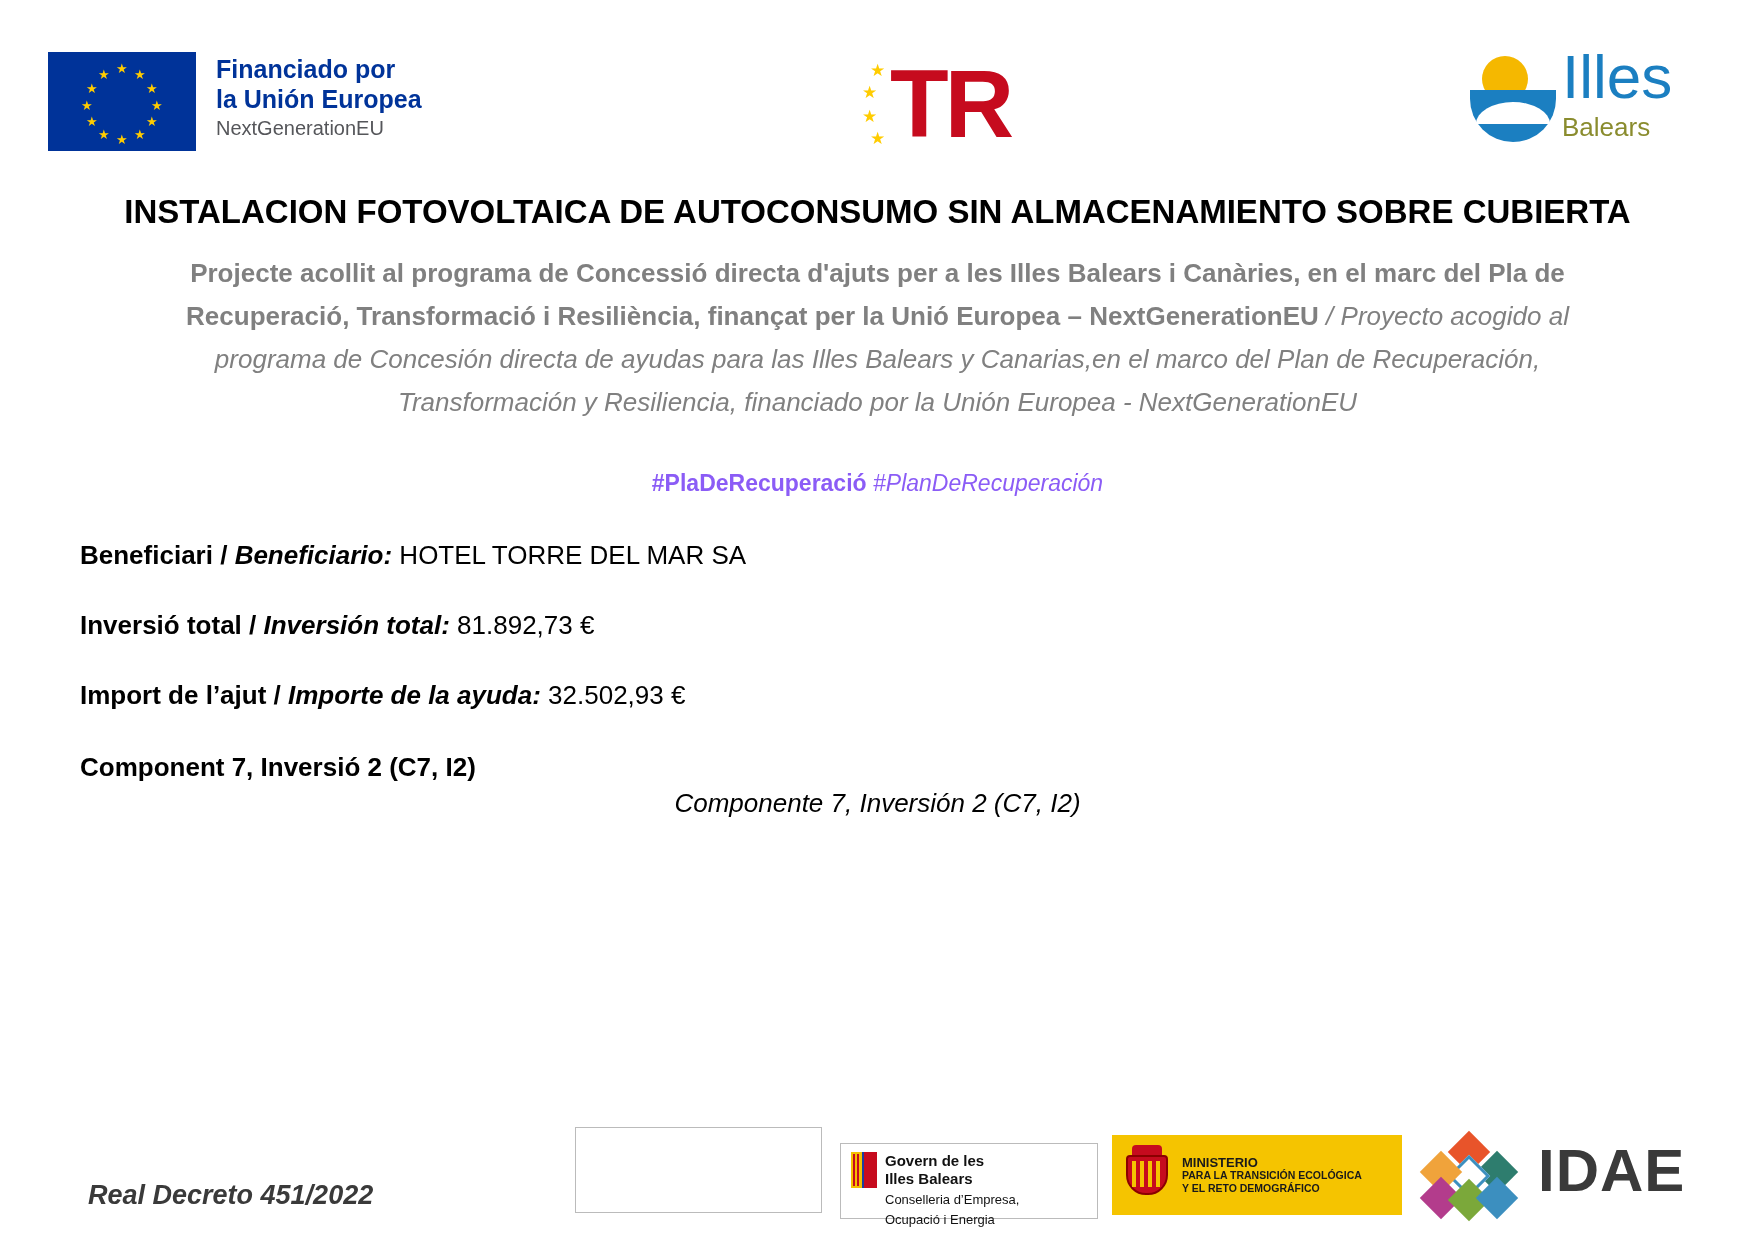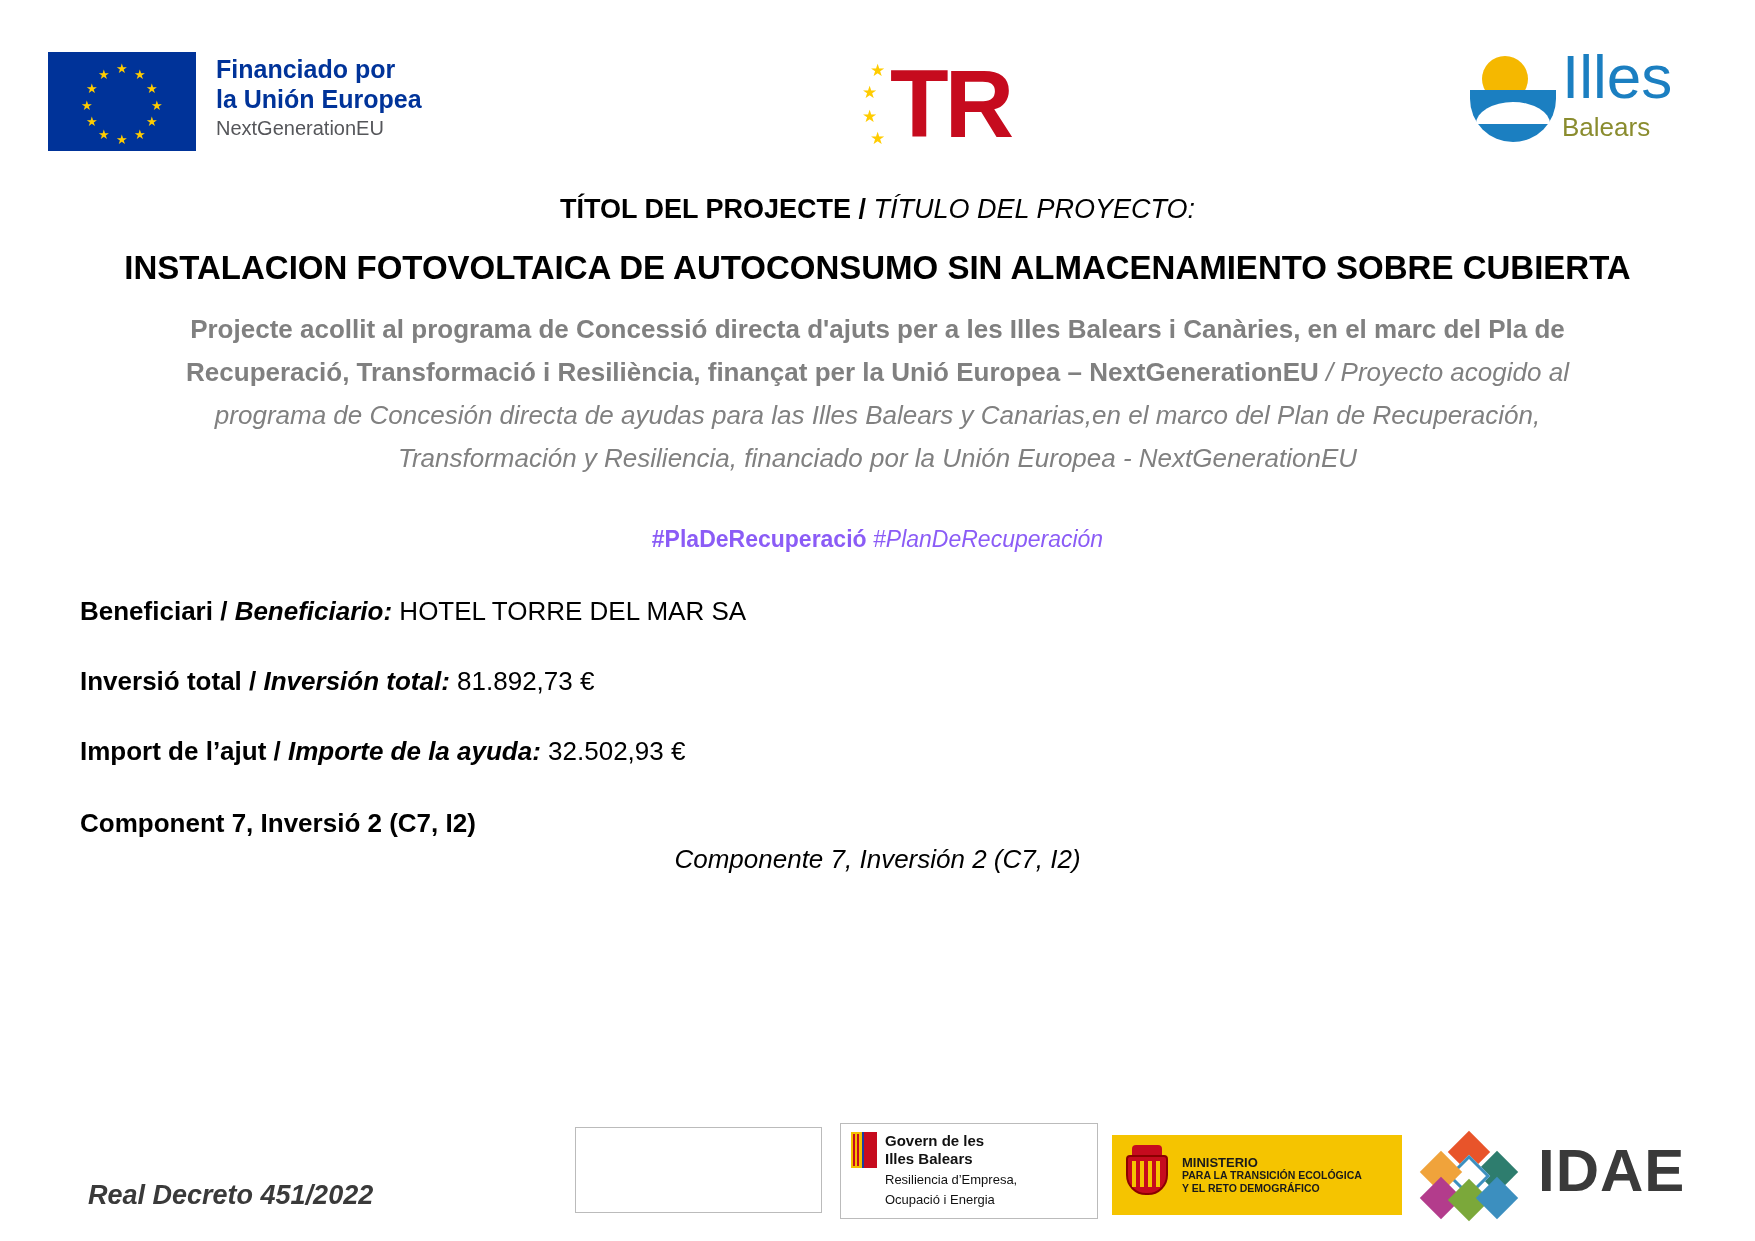"TÍTOL DEL PROJECTE / TÍTULO" div.title-line { html: <div> <b>TÍTOL DEL PROJECTE</b><b> / </b><i>TÍTULO DEL PROYECTO:</i> </div> -> none }
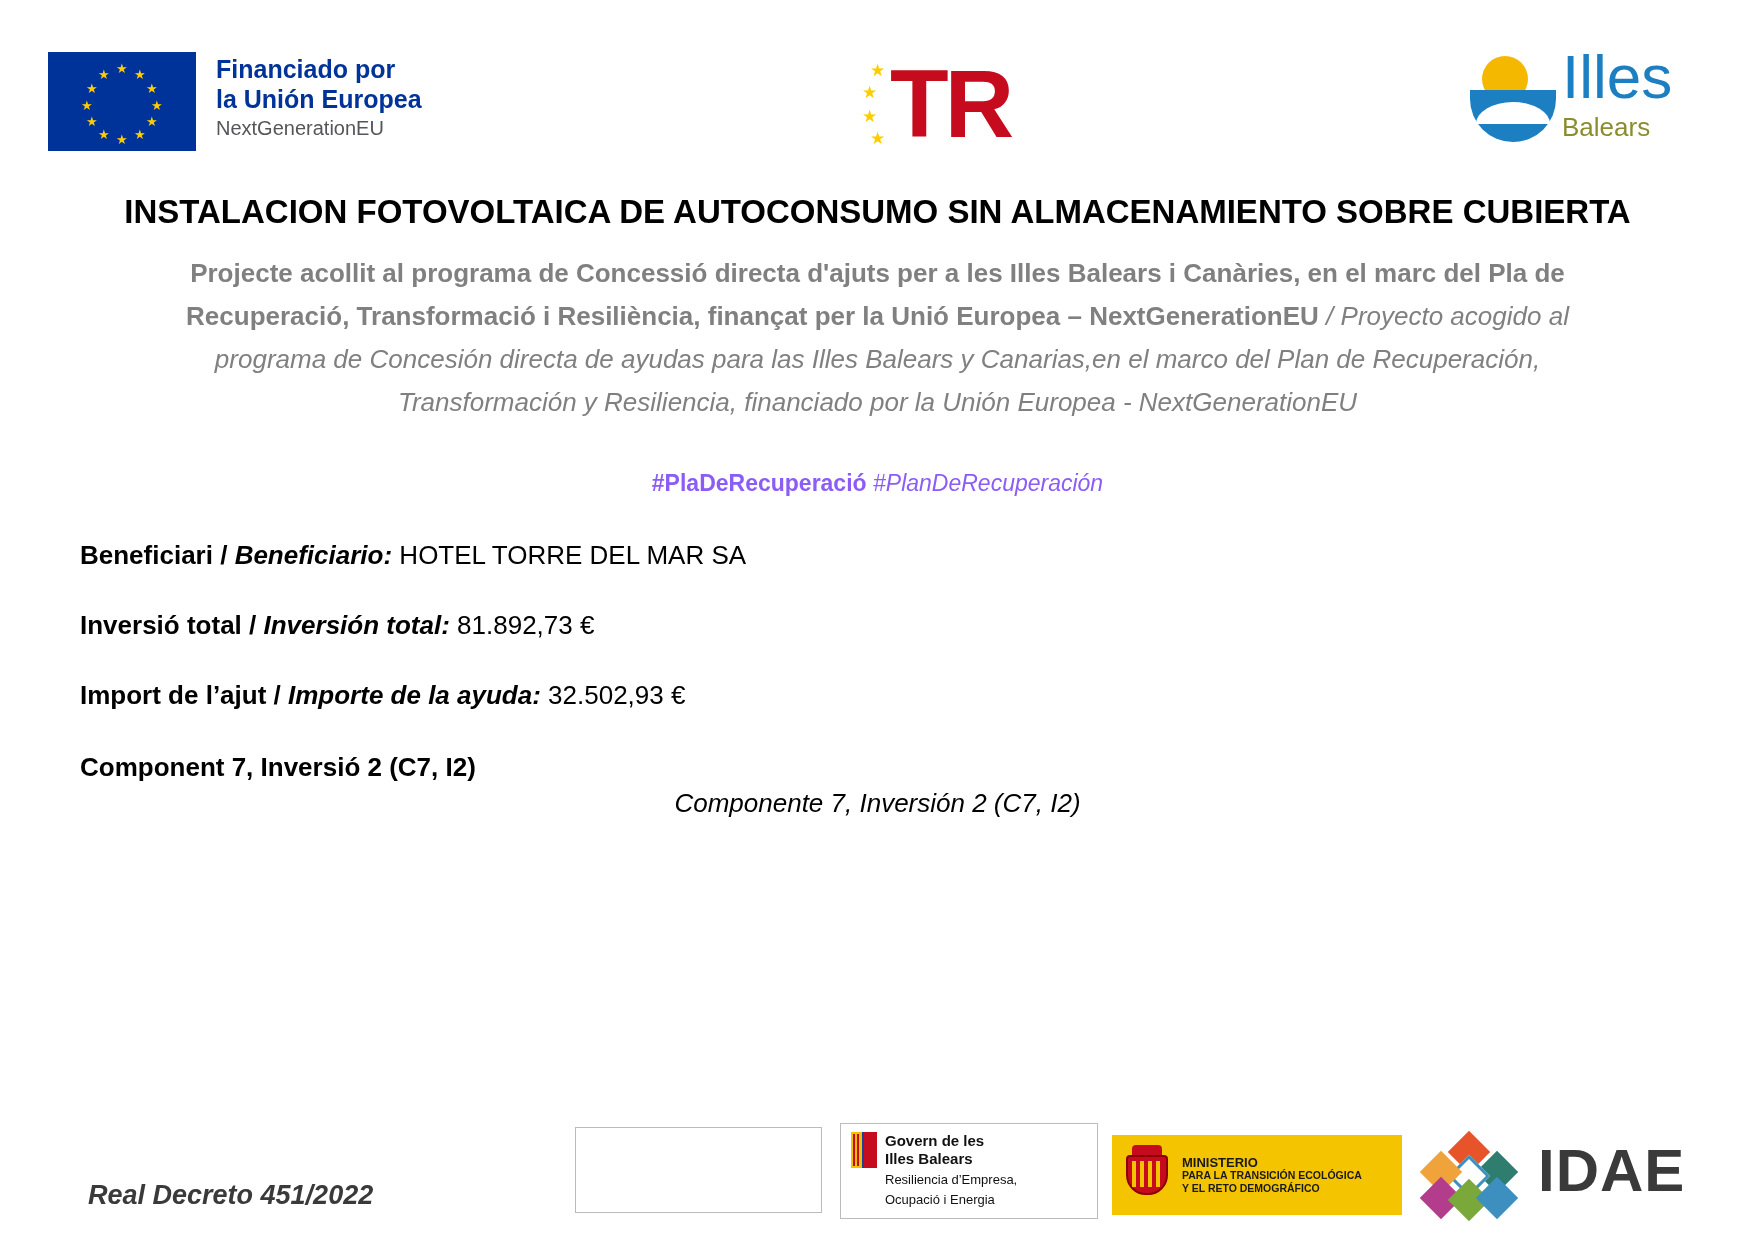"Govern de les" .govern-box { height: 96px -> 76px }
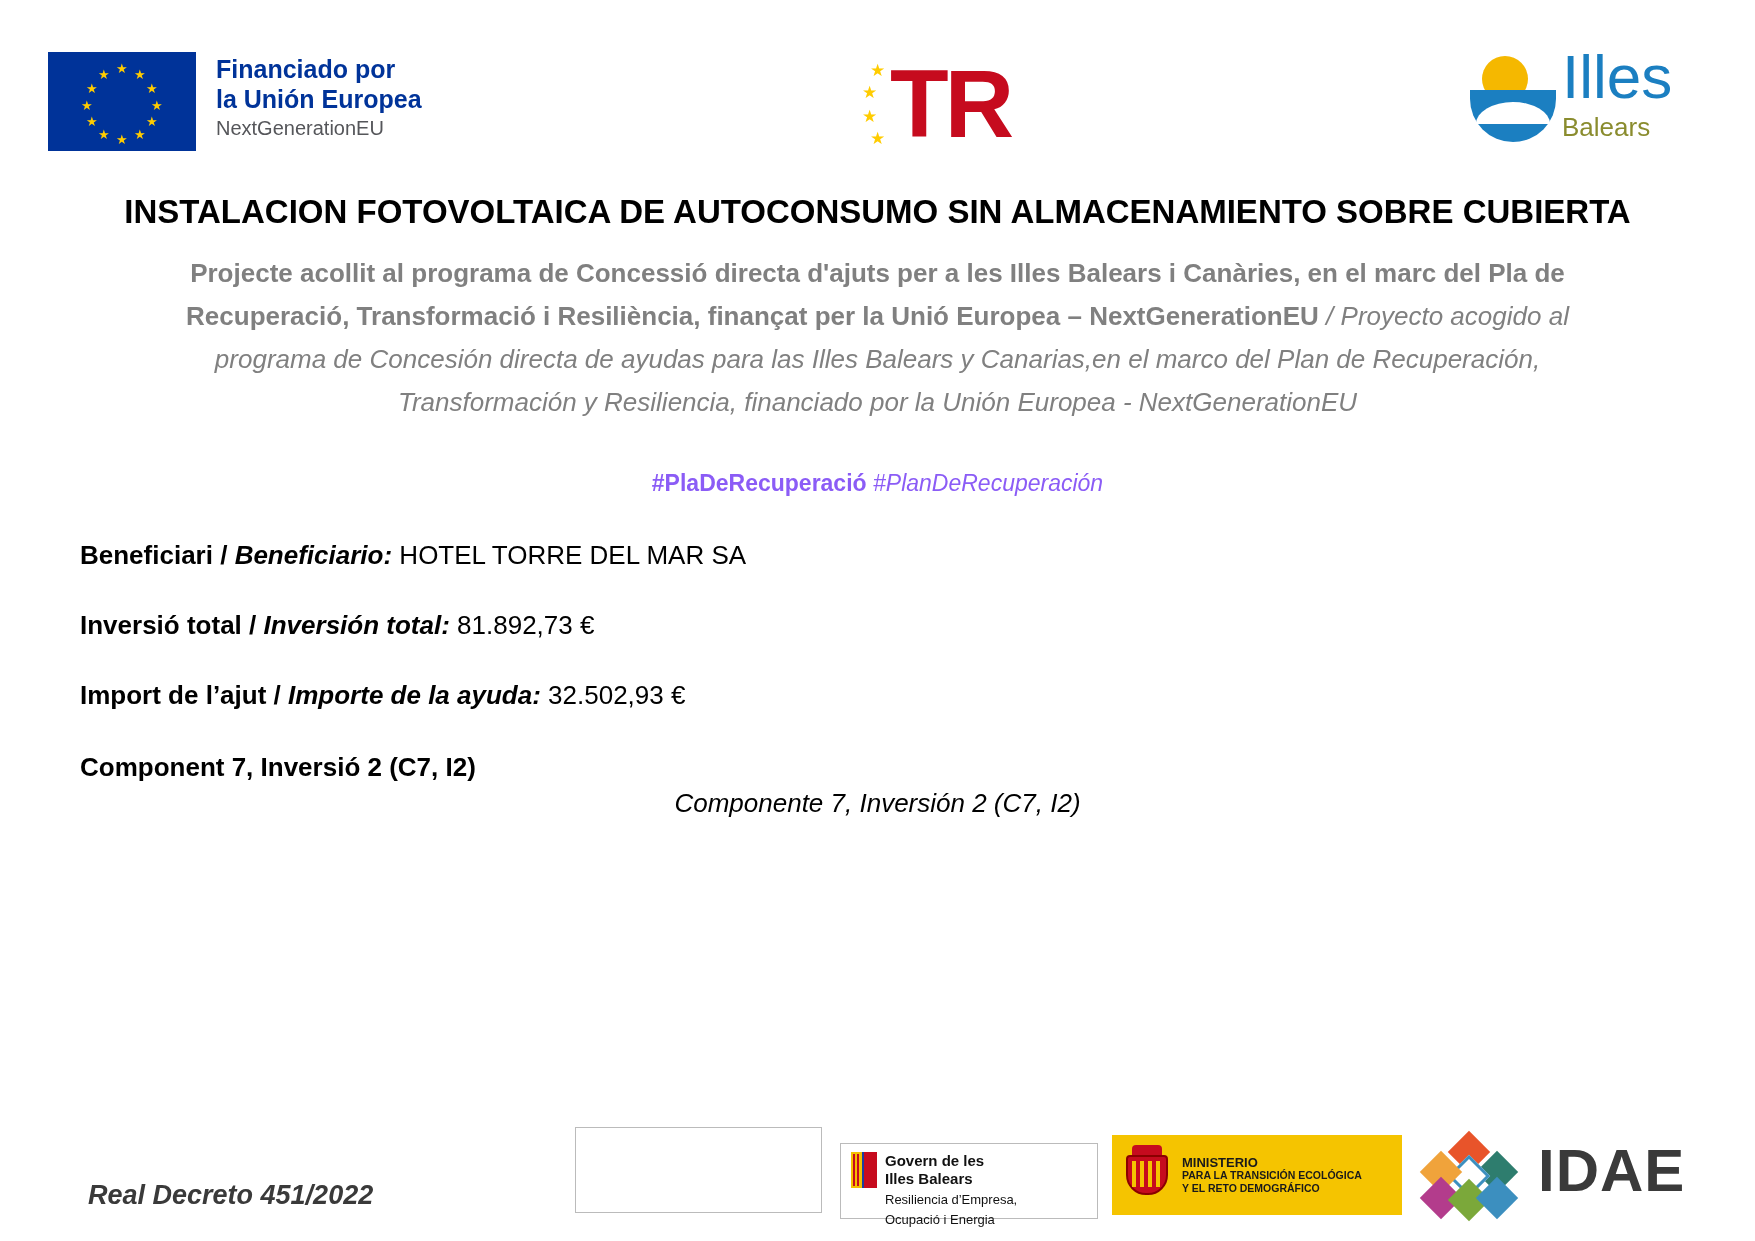"Resiliencia d’Empresa," div.g2 { text: Resiliencia -> Conselleria }
